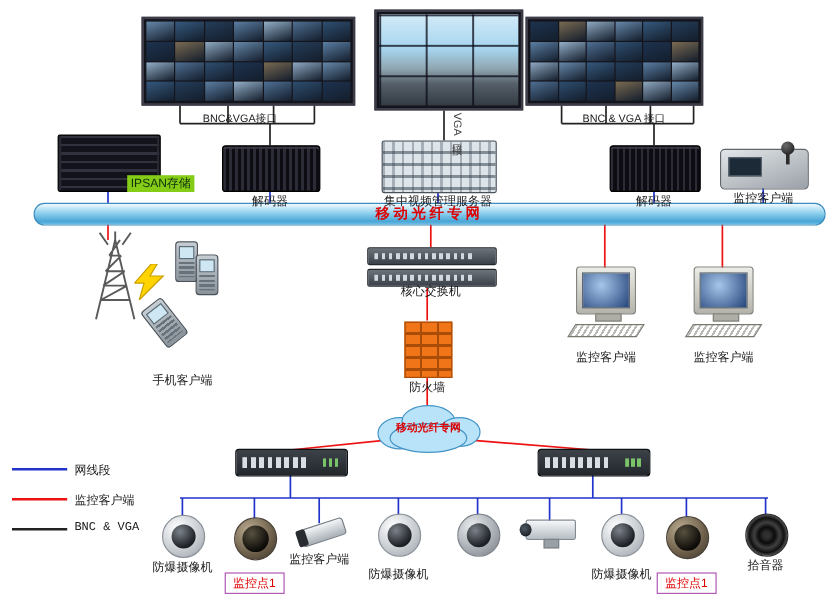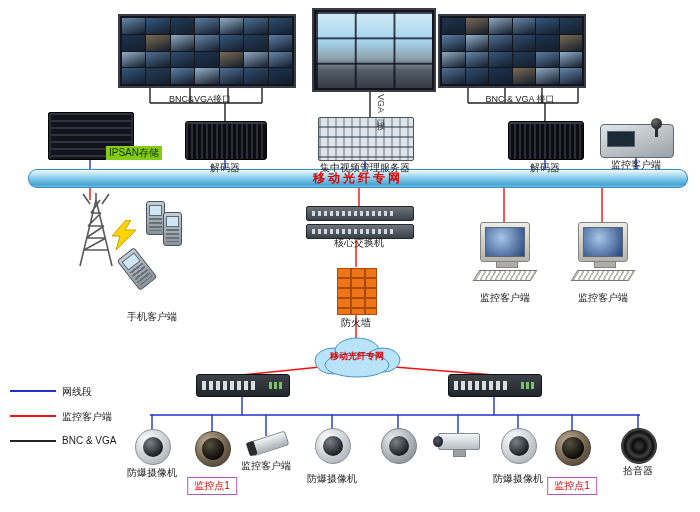"BNC & VGA" div.lbl { font-family: none -> Liberation Mono, monospace }
